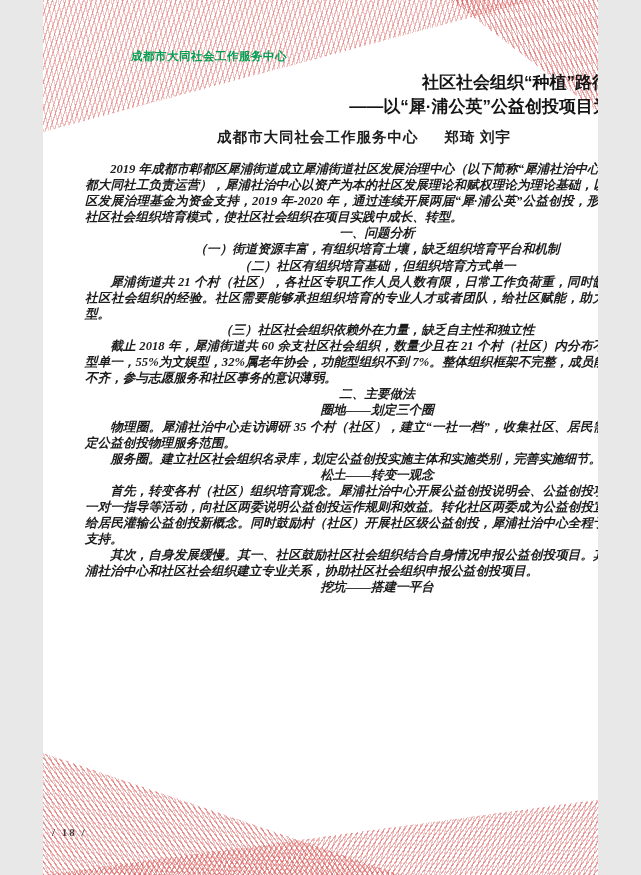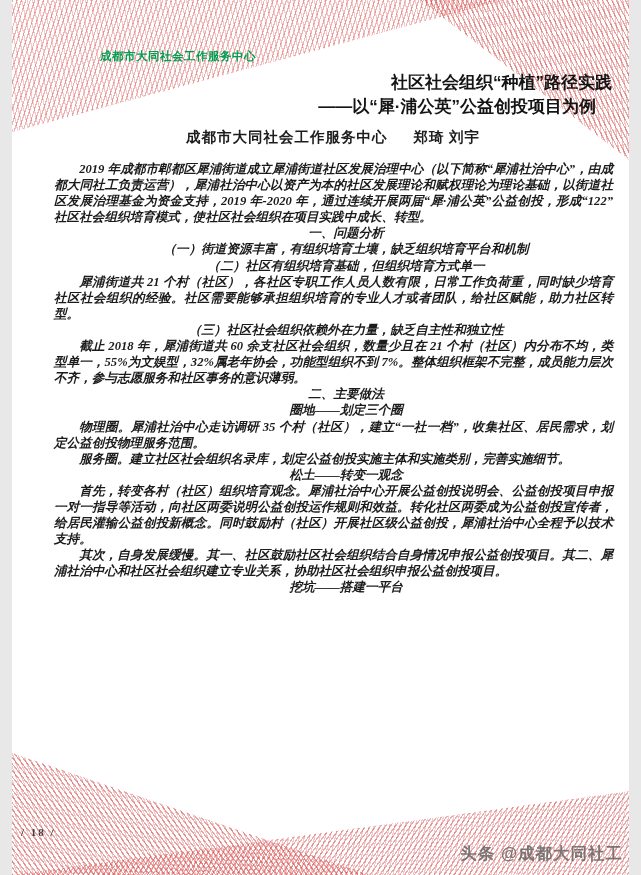"成都市大同社会工作服务中心" .page { width: 617px -> 555px }
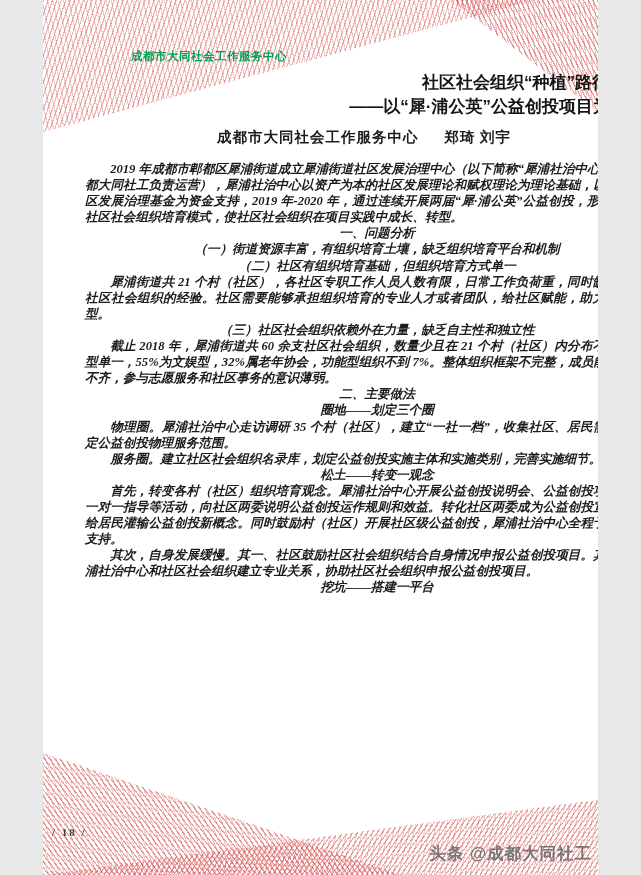"头条 @成都大同社工" div.watermark { html: <div>头条 @成都大同社工</div> -> none }
